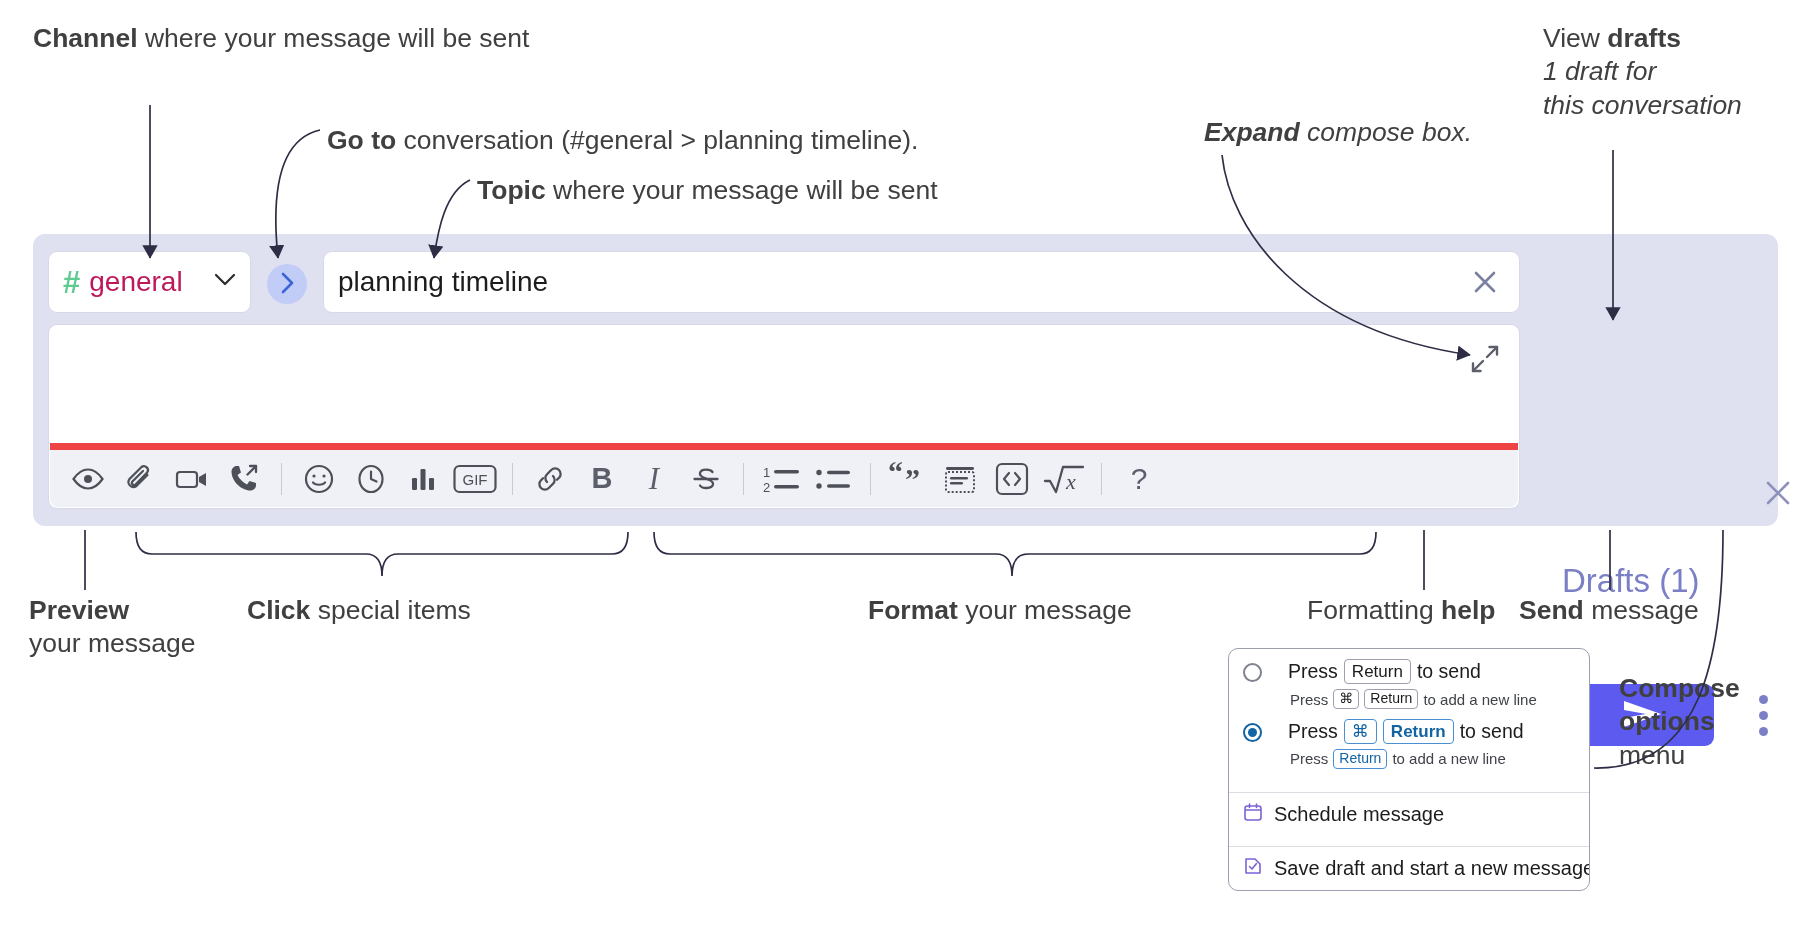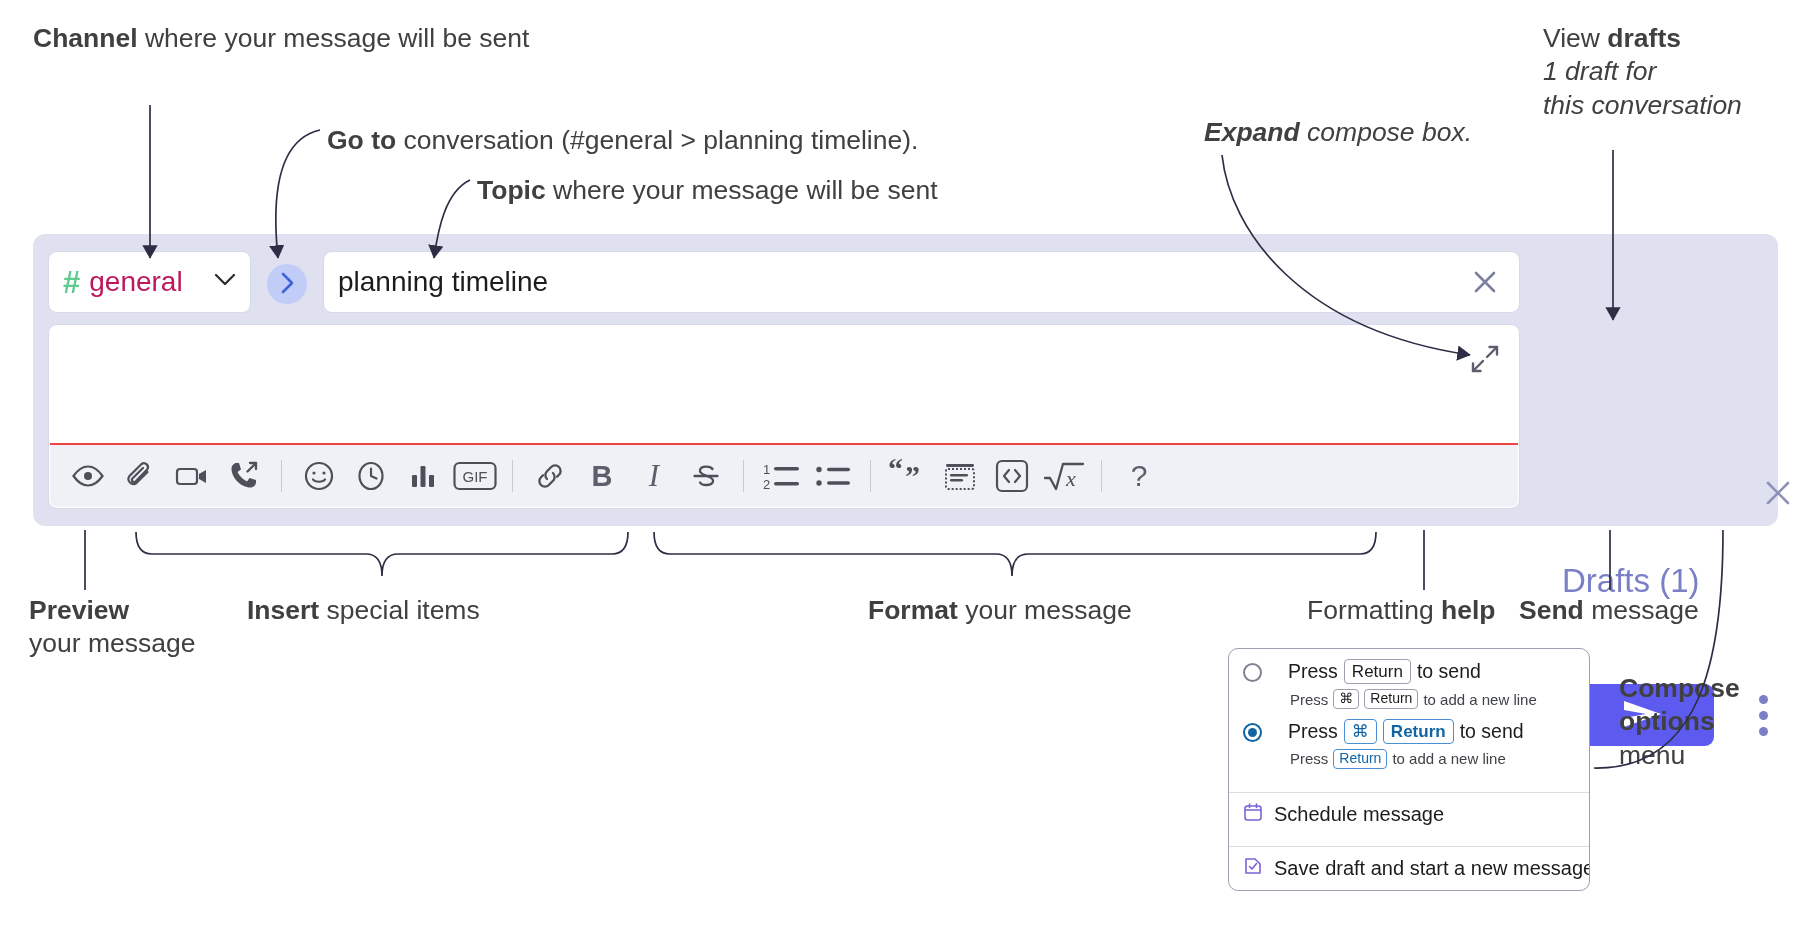"GIF" #toolbar { border-top: 2px solid #ef4444 -> 7px solid #ef4444 }
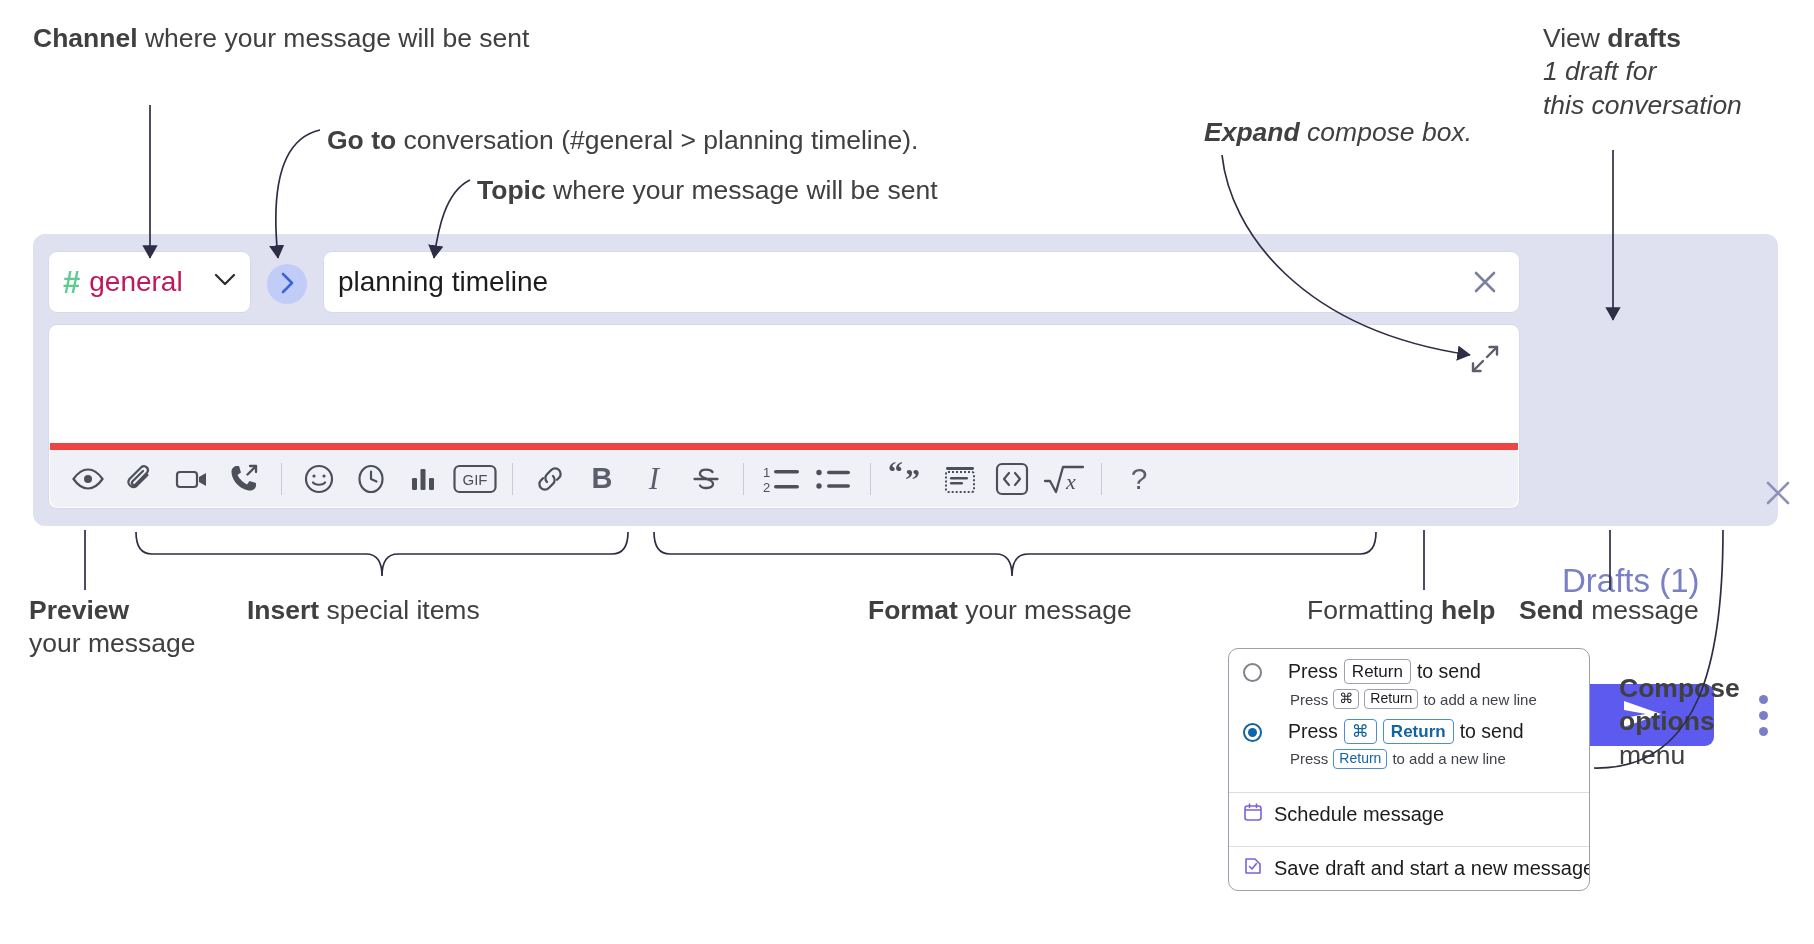"Insert" b { text: Insert -> Click }
